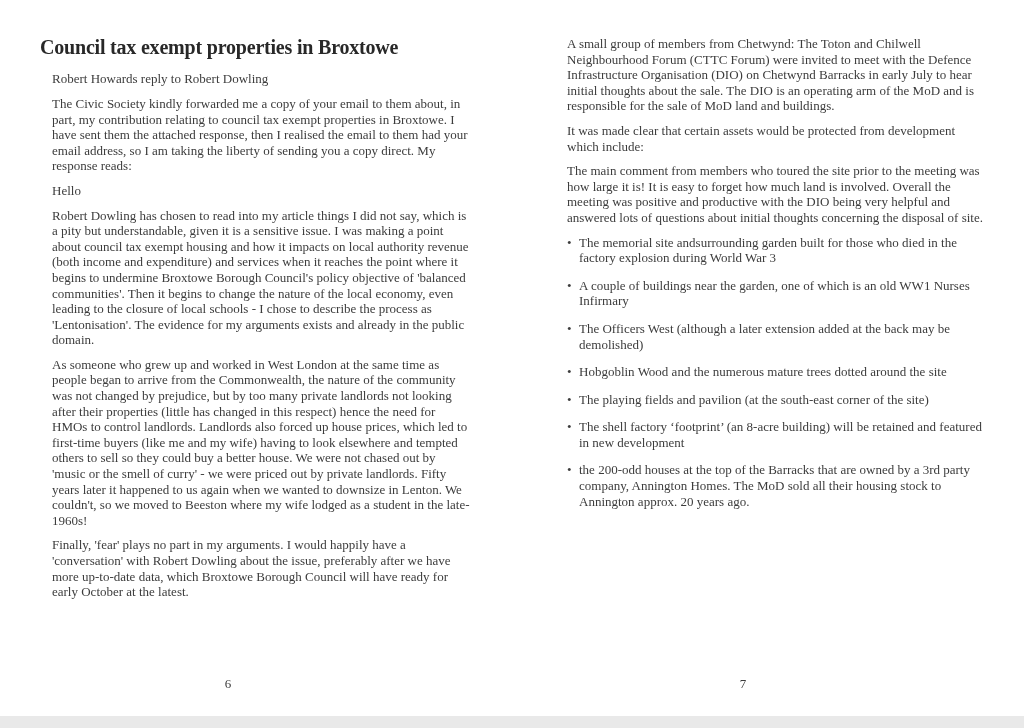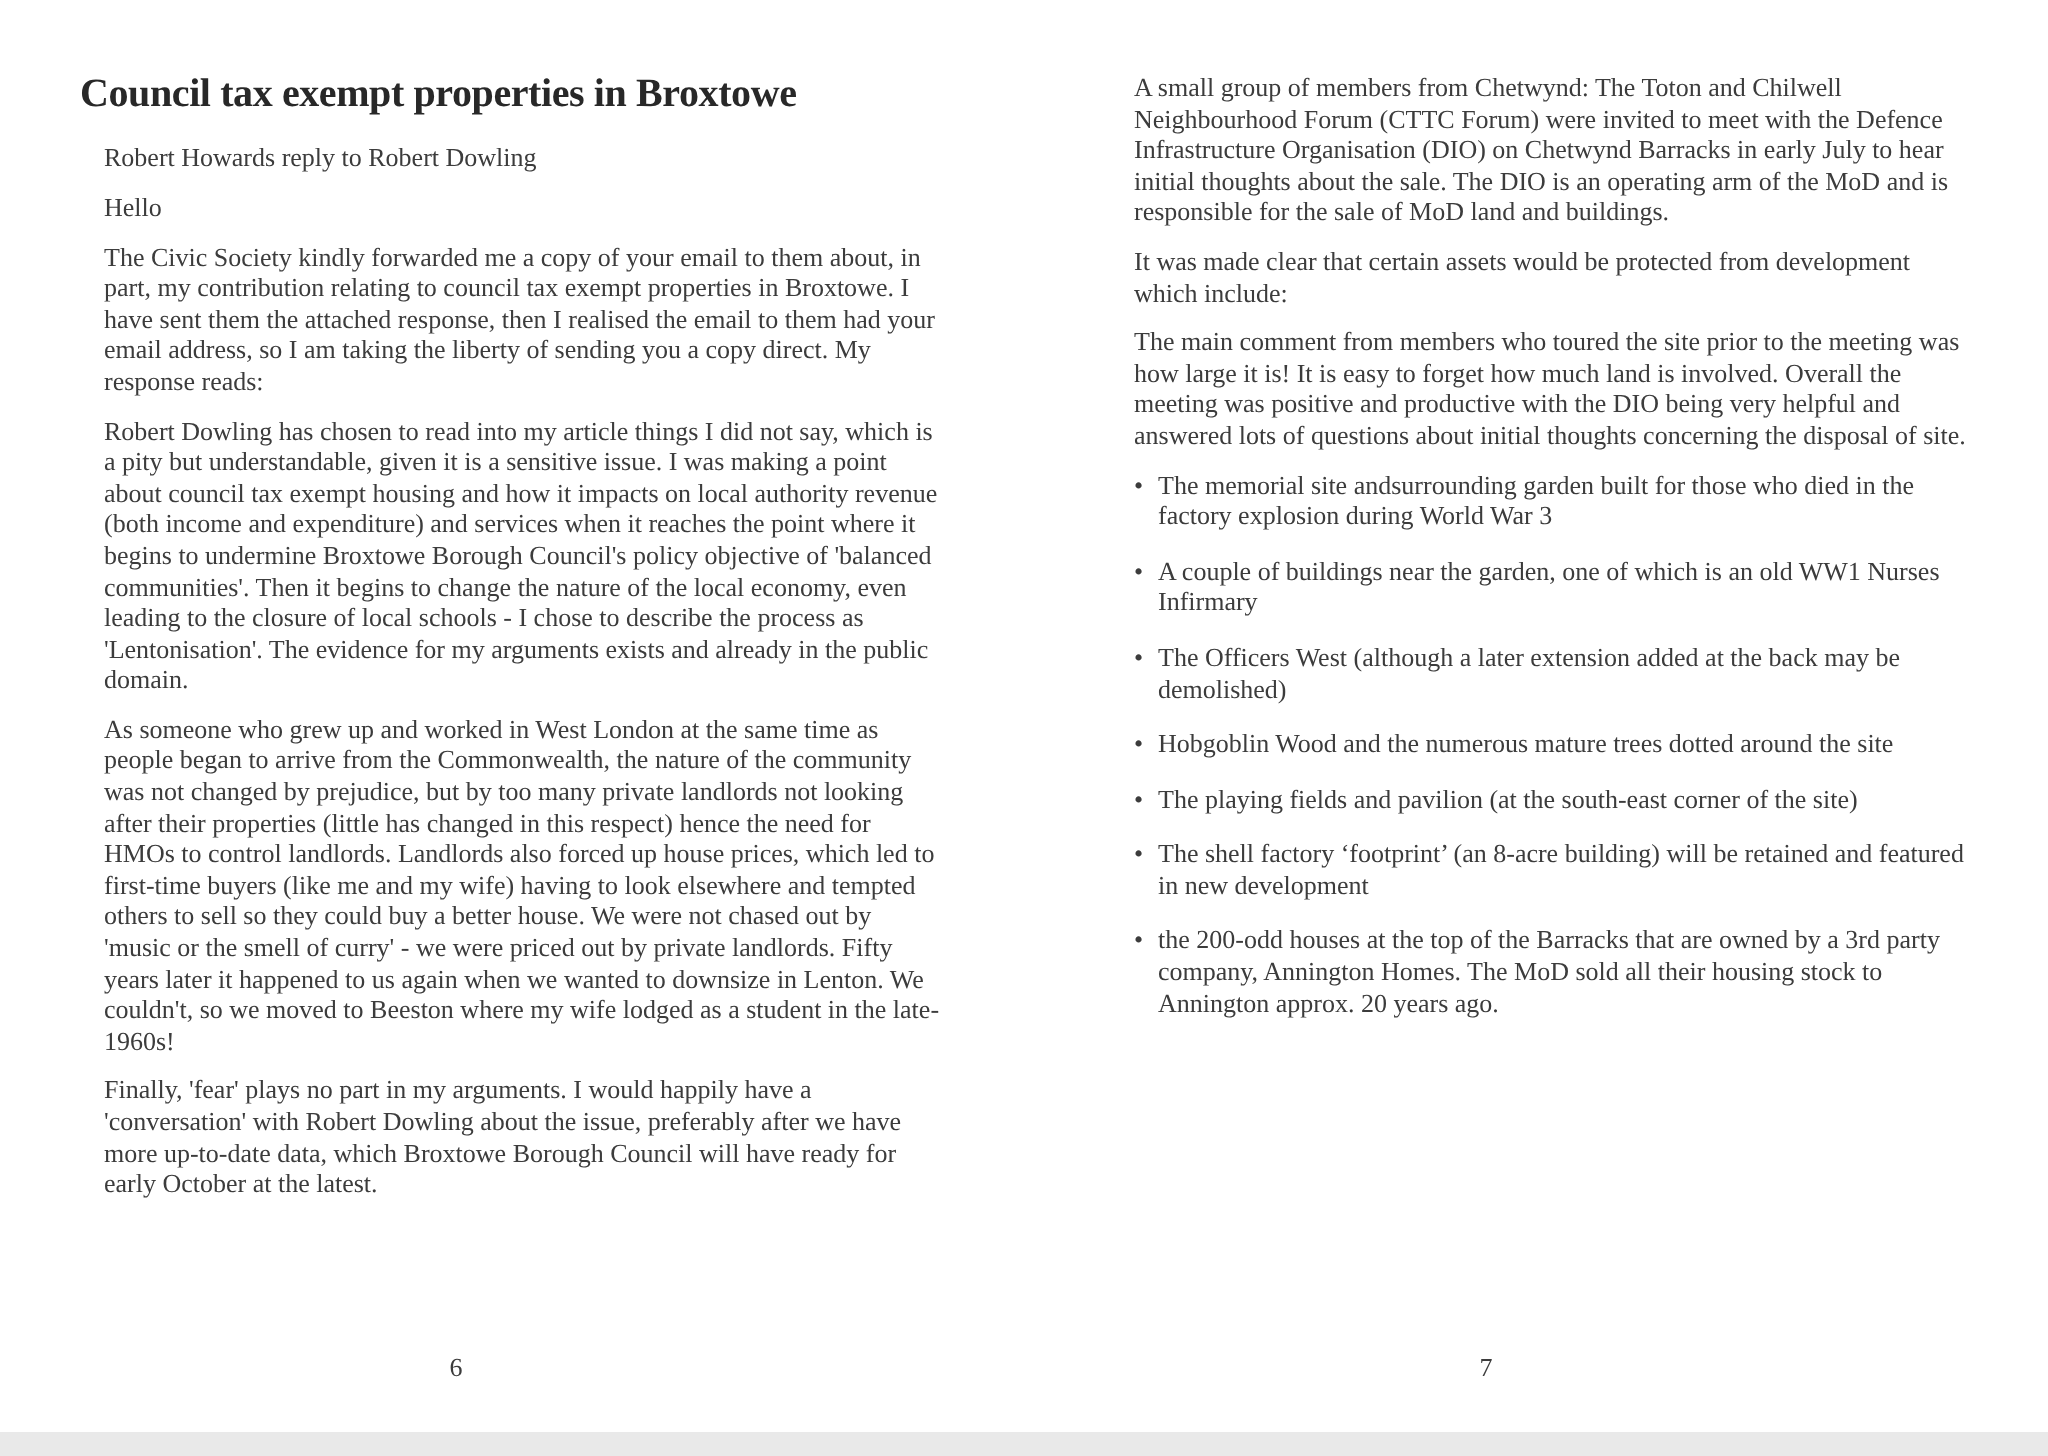"Hello" div.block { order: before "The Civic Society kindly forwarded" -> after "The Civic Society kindly forwarded" }
